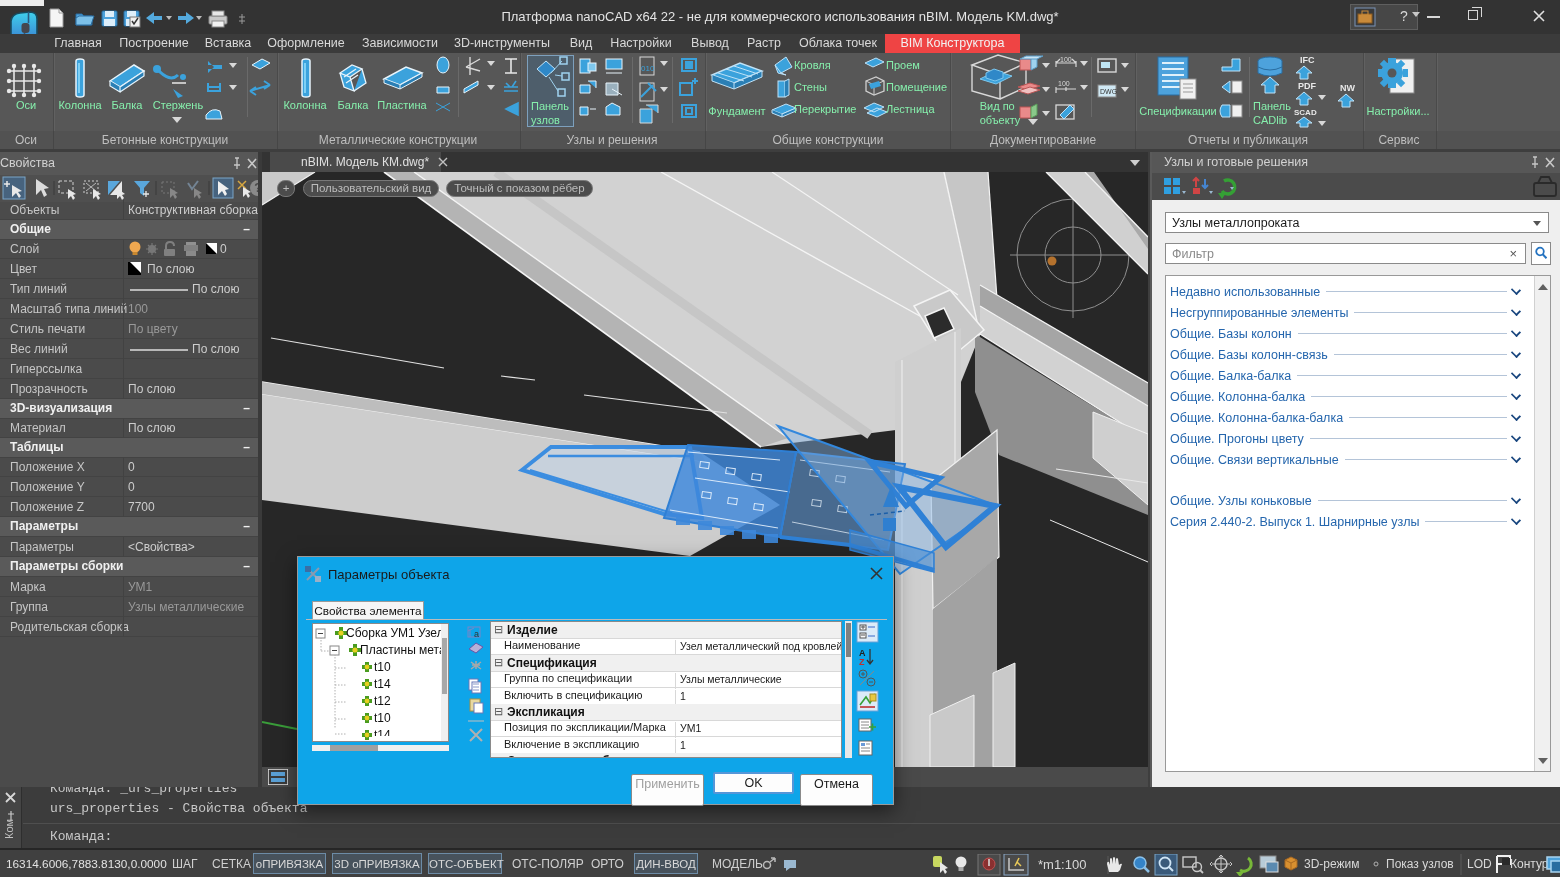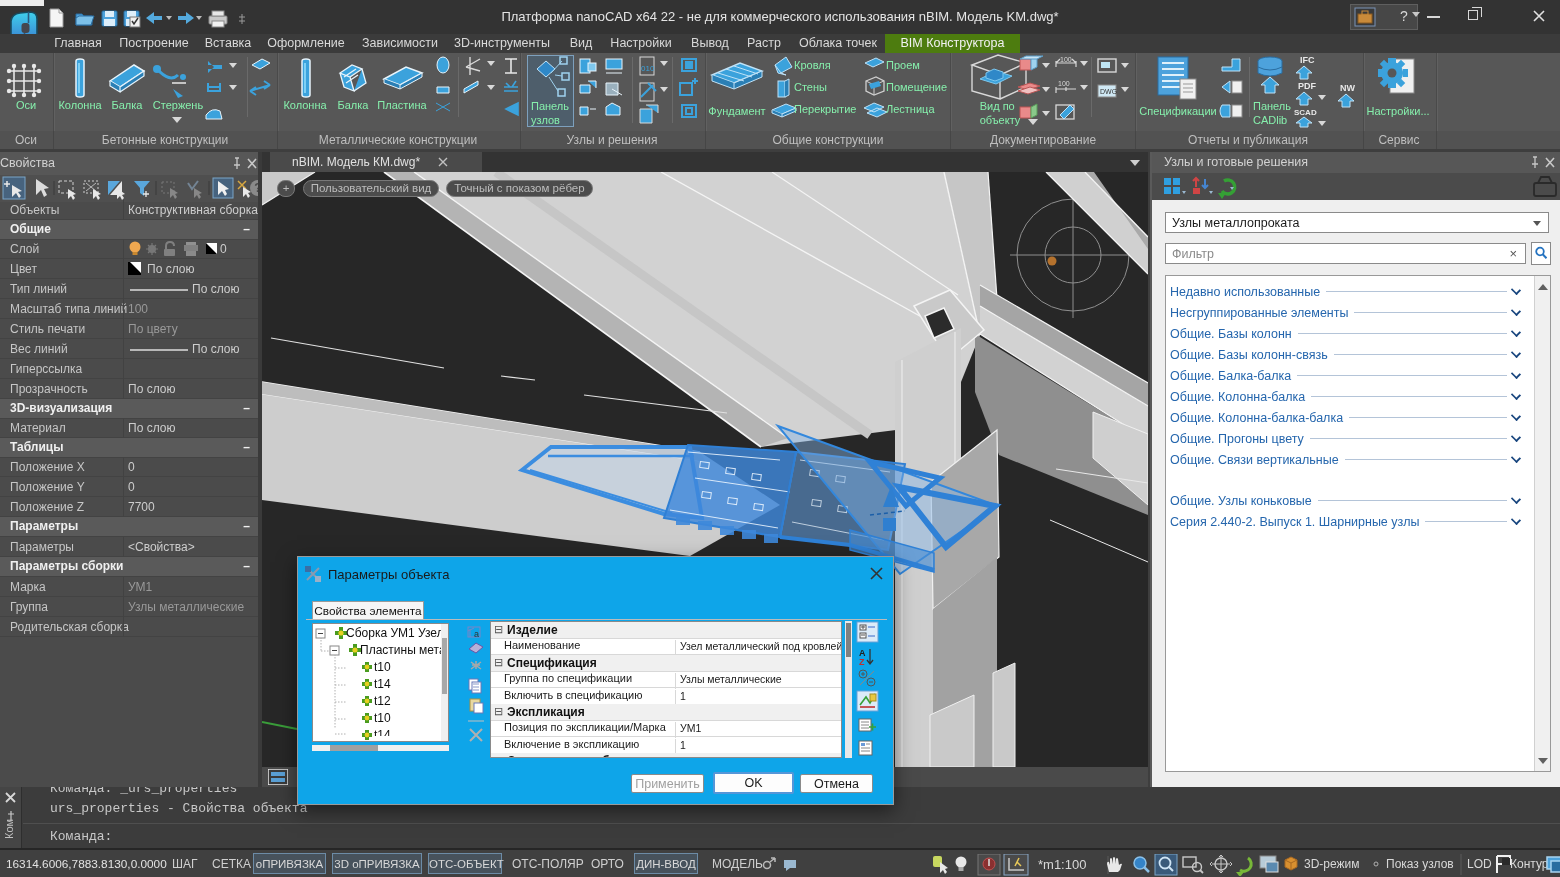"BIM Конструктора" #bimtab { background: #4d7c0f -> #ef4444 }
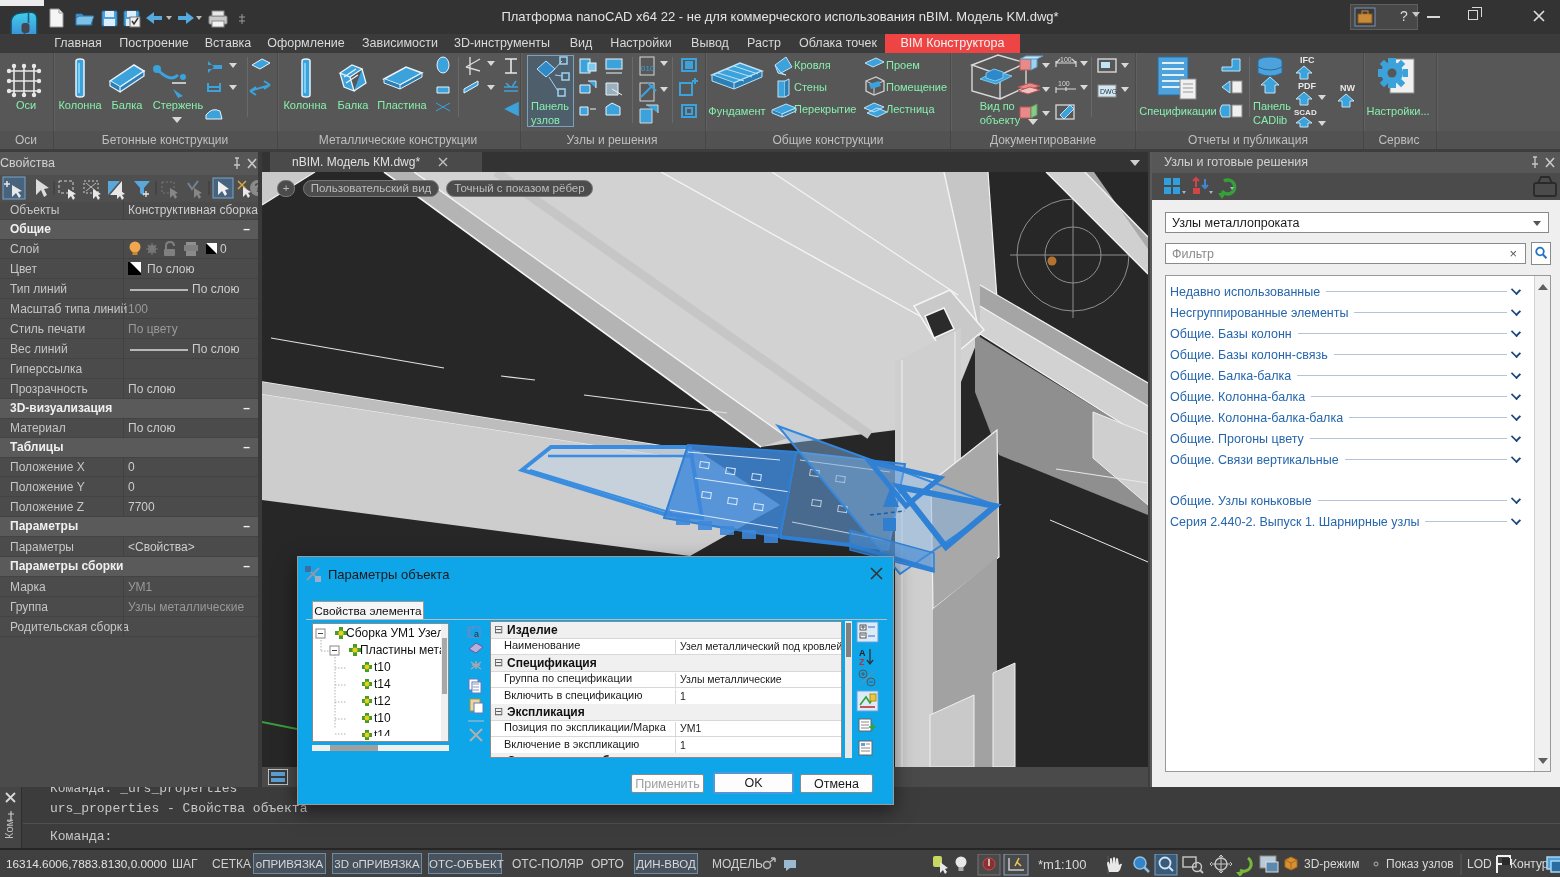"nBIM. Модель КМ.dwg*" #vtab { padding-left: 22px -> 31px; width: 212px -> 171px }
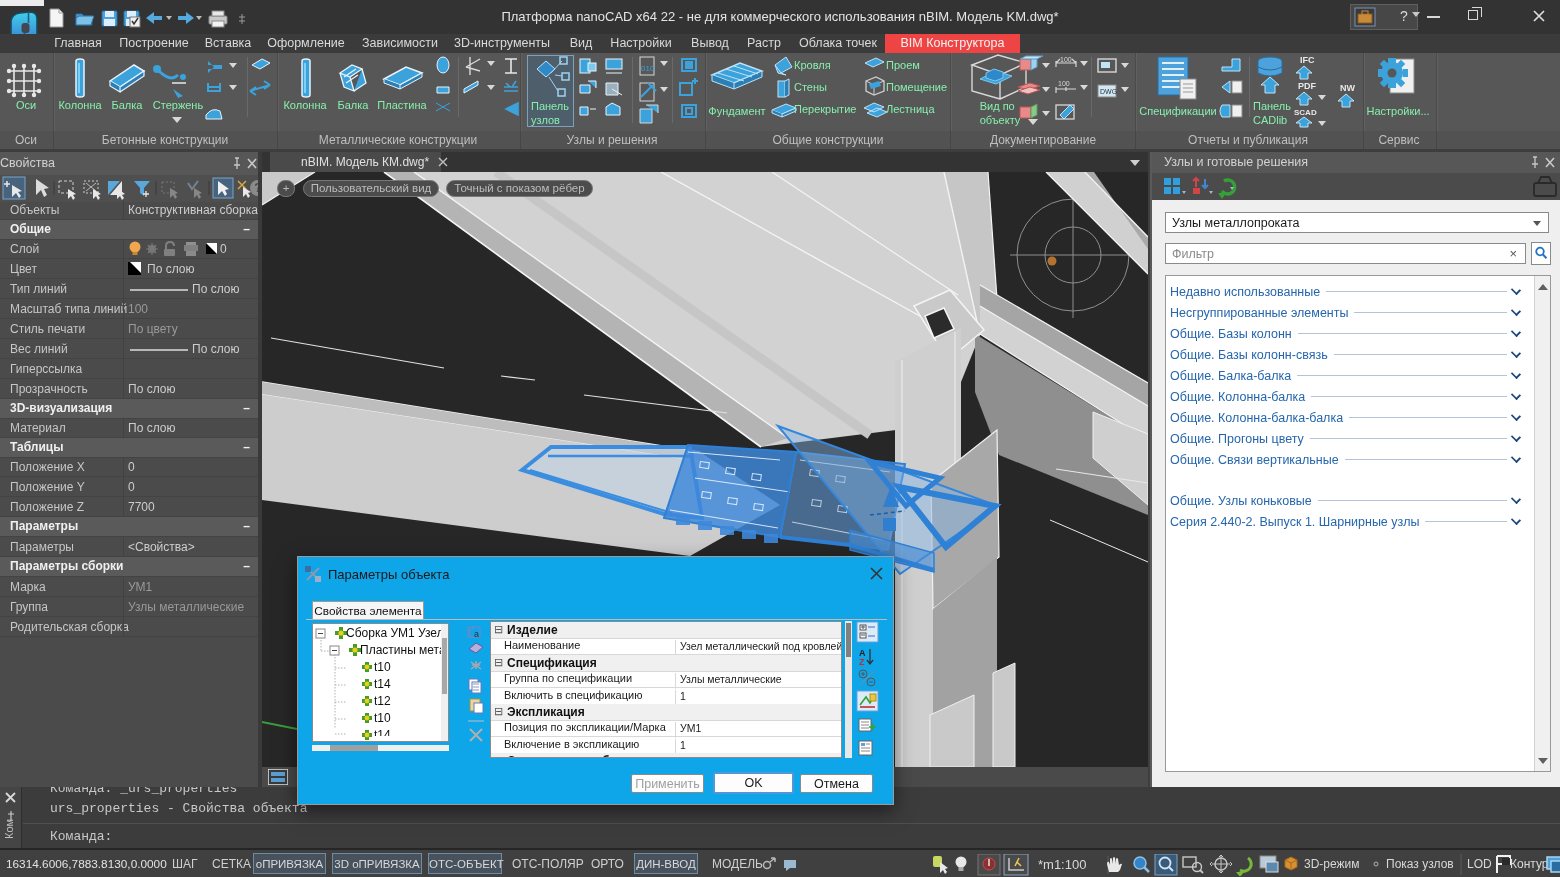"Применить" .dbtn { height: 19px -> 32px }
